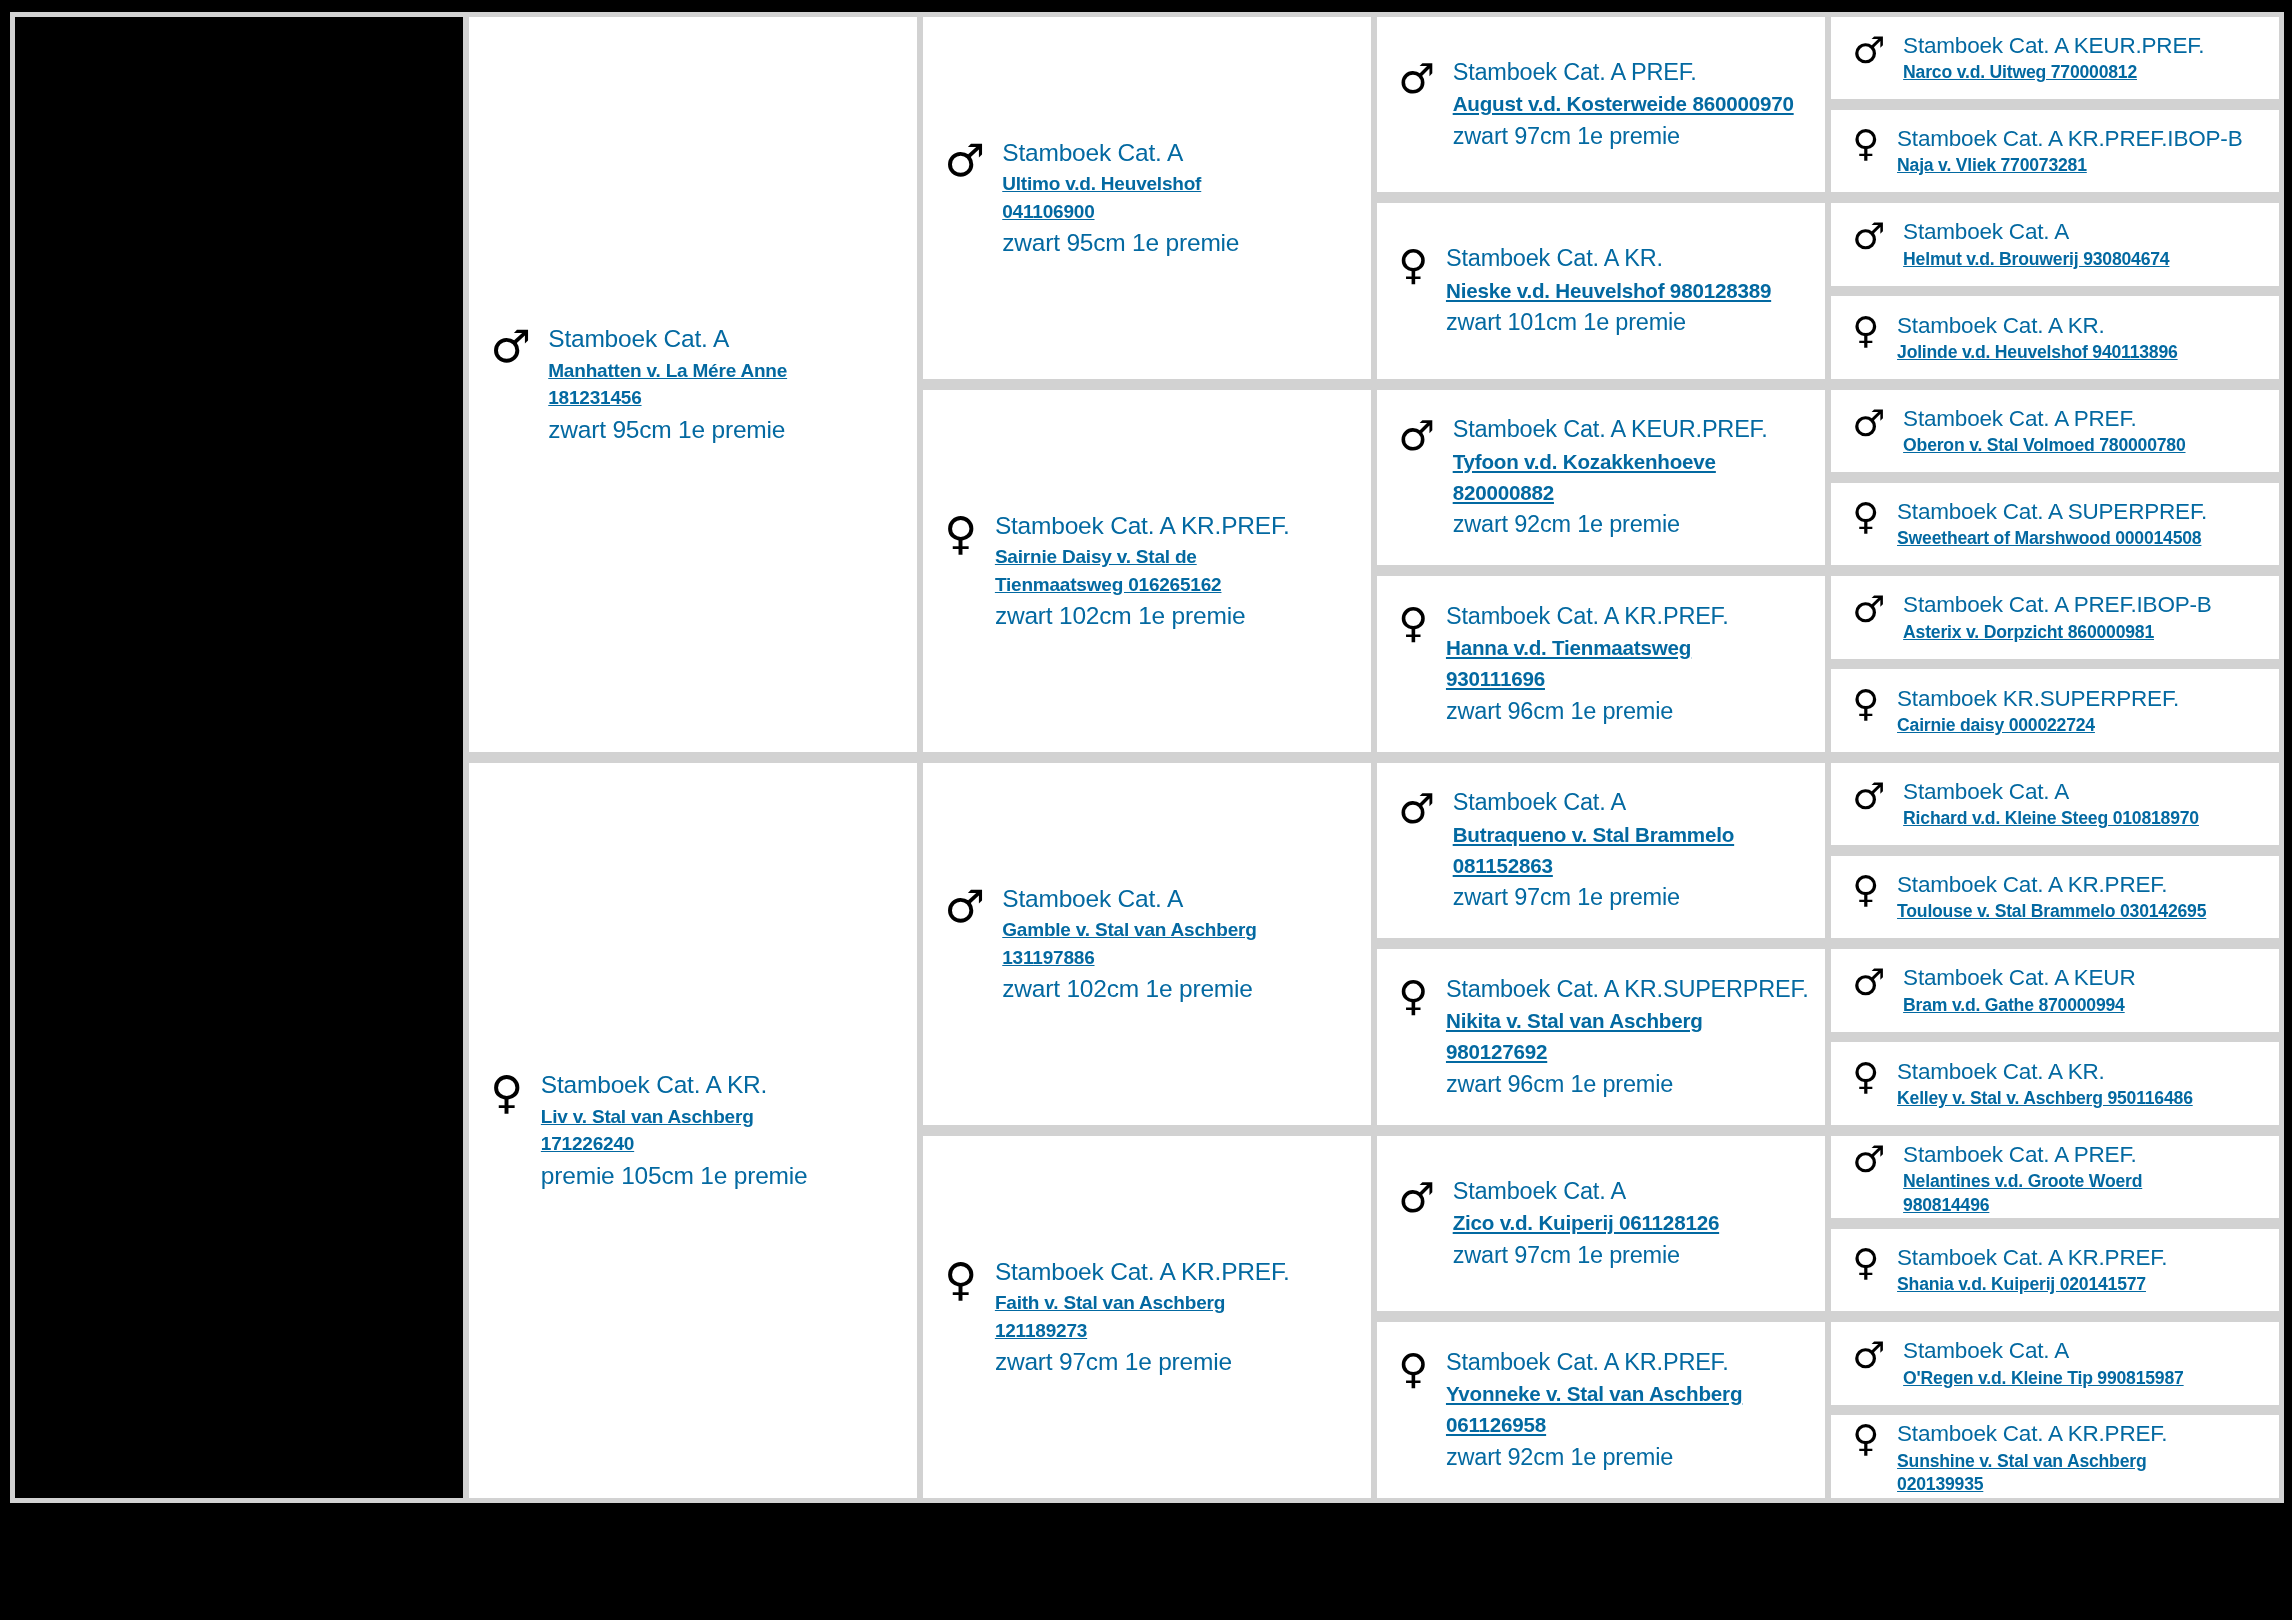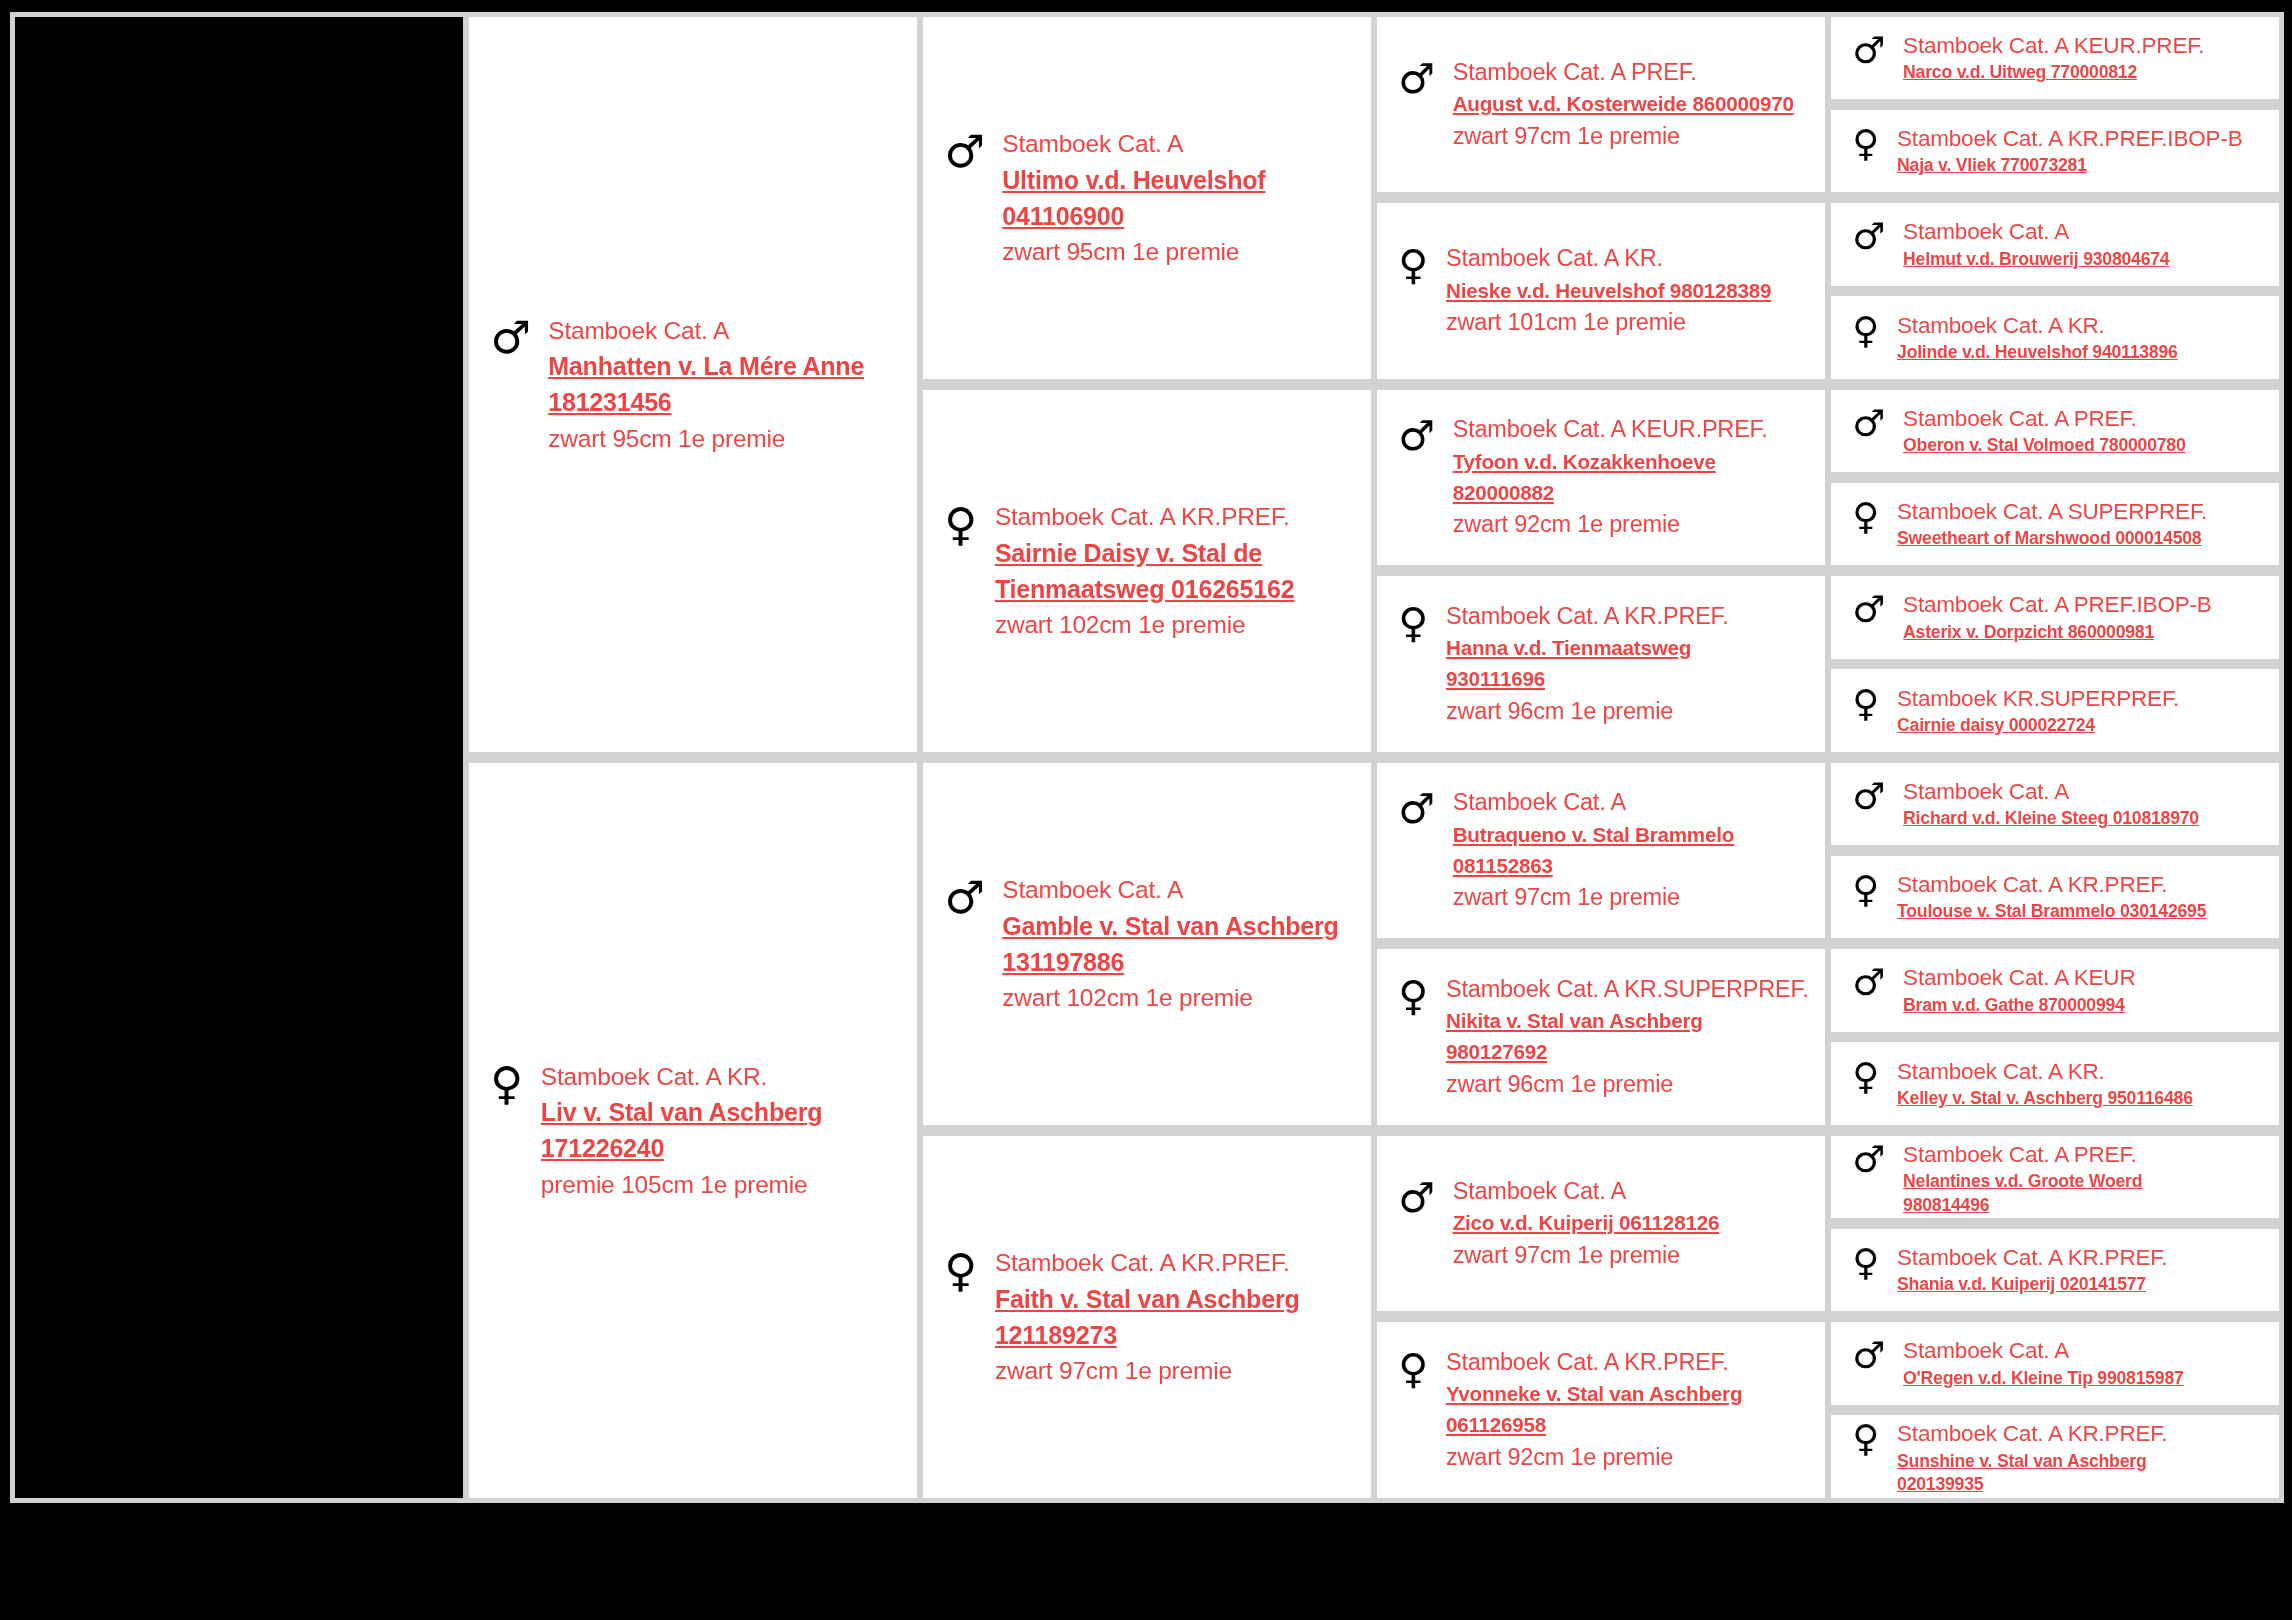"Stamboek Cat. A KEUR.PREF." .text { color: #ef4444 -> #0369a1 }
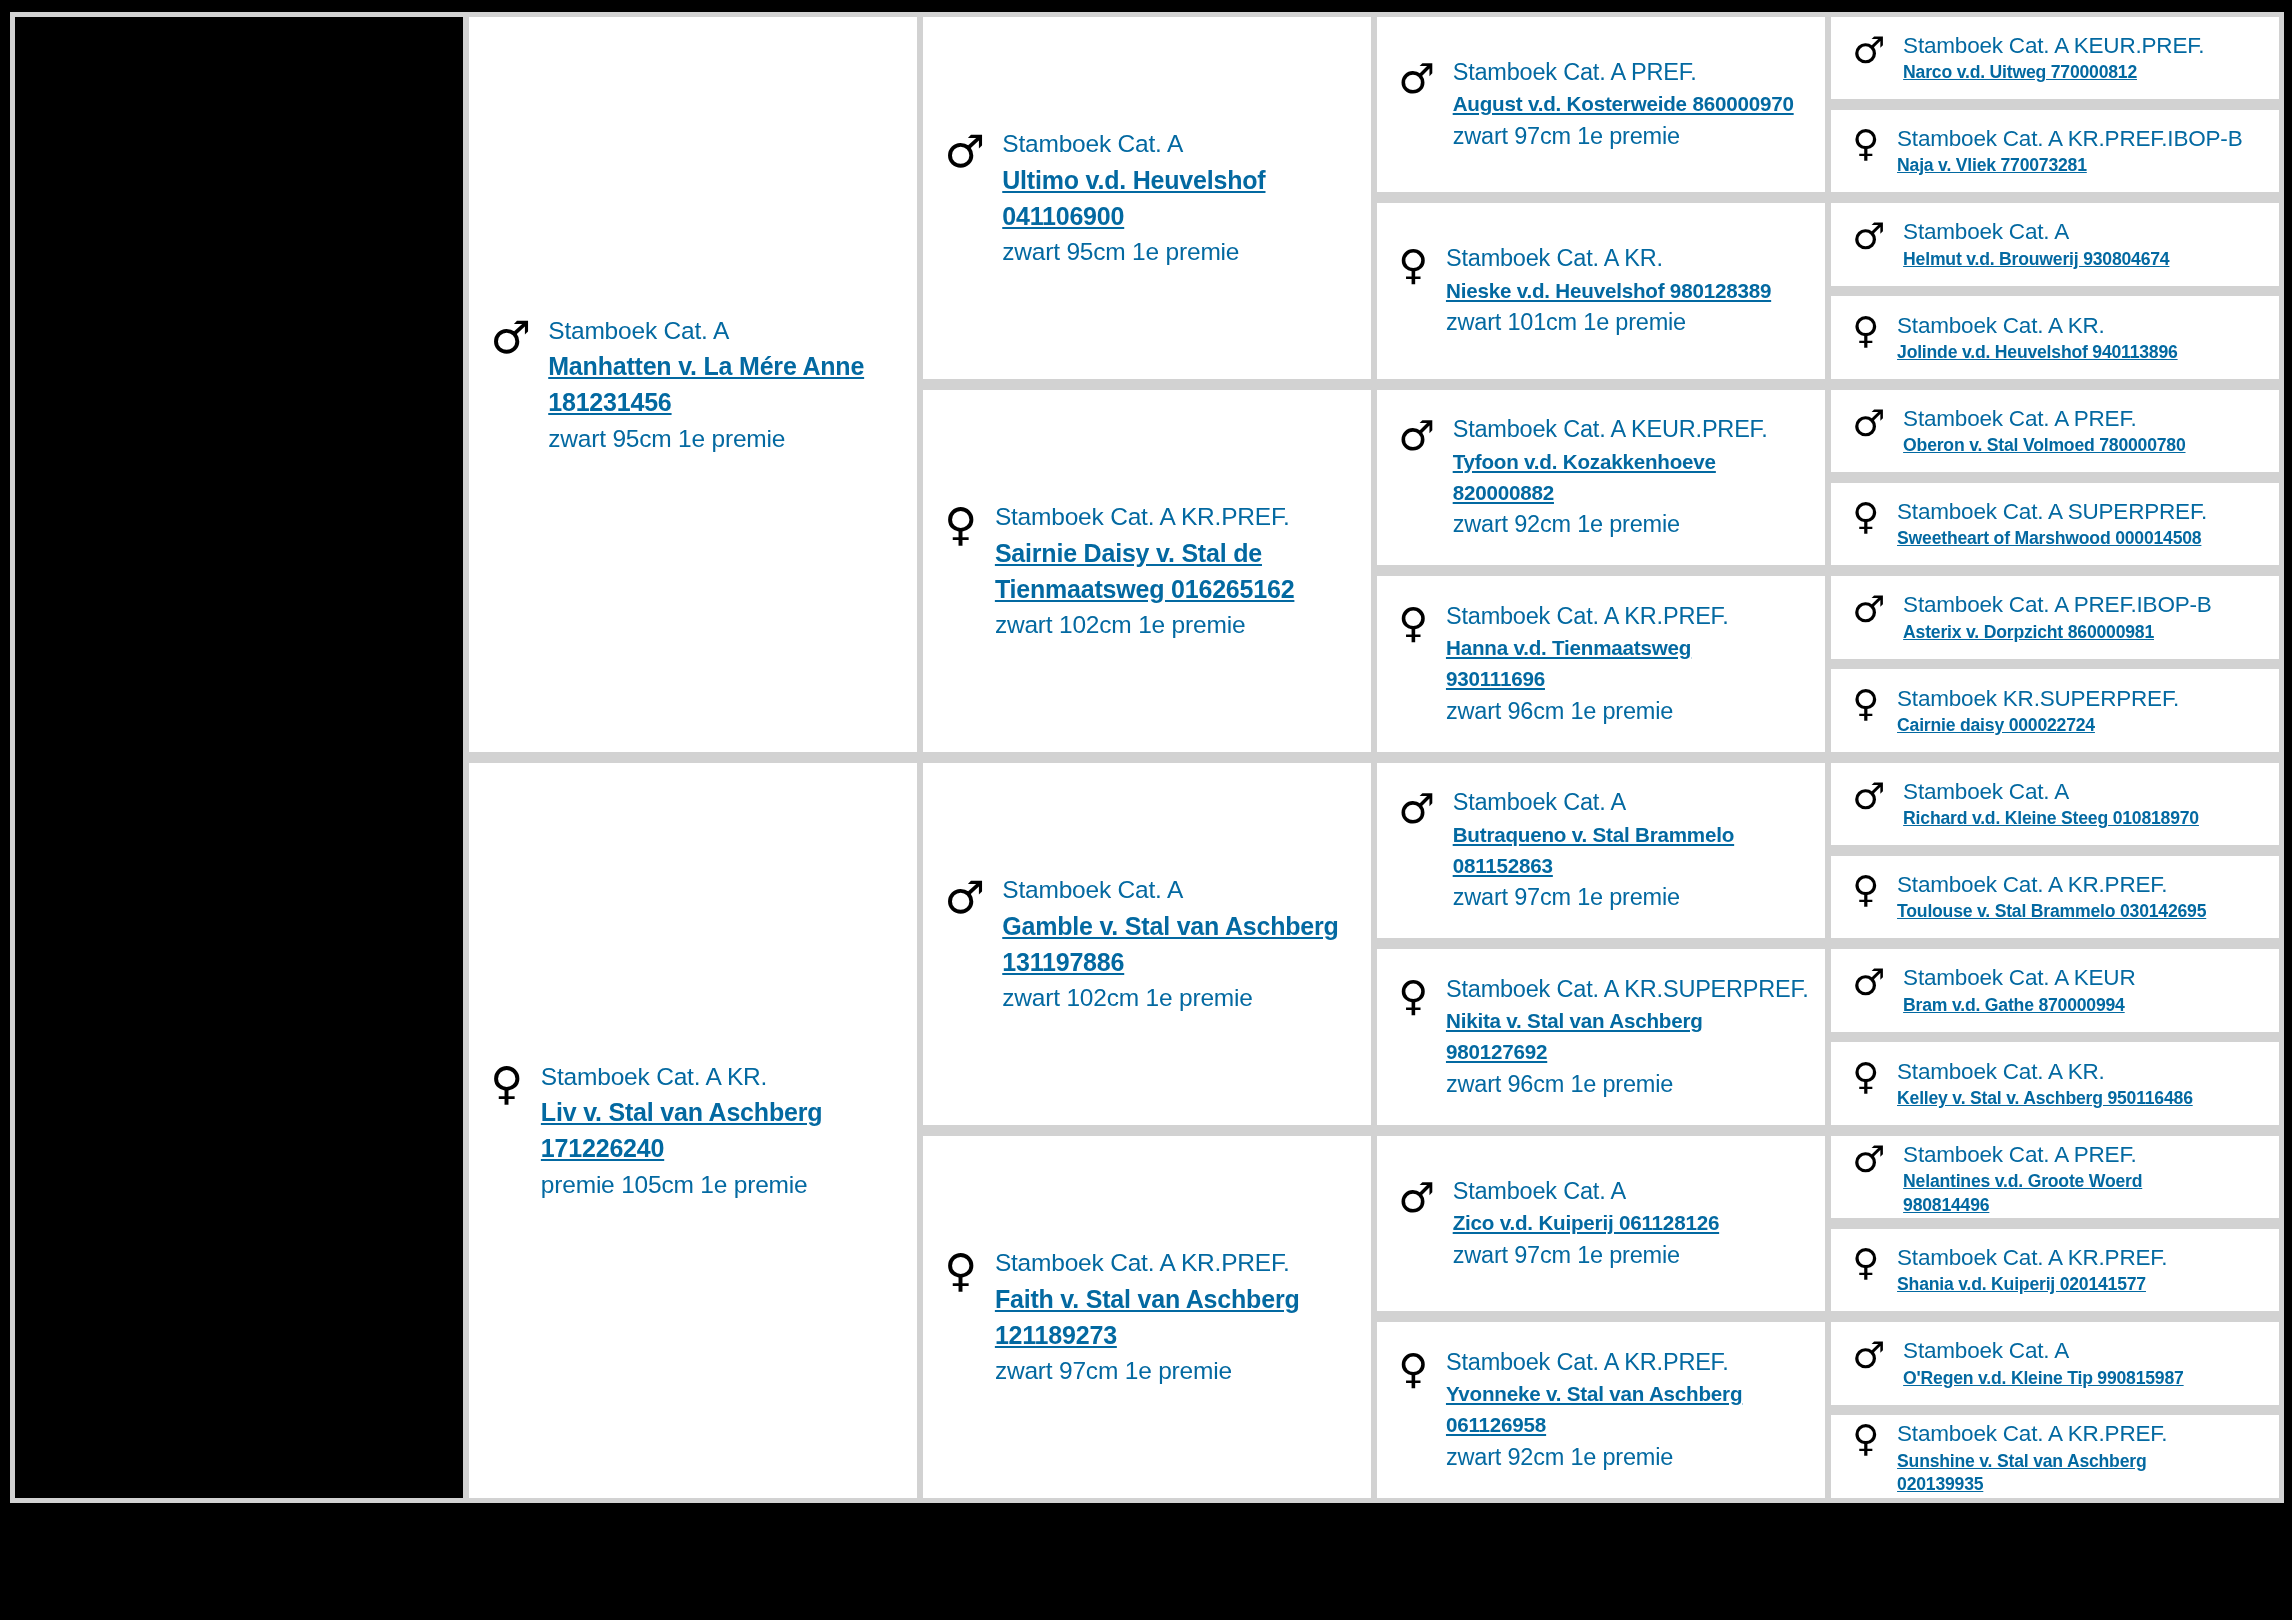"Ultimo v.d. Heuvelshof" .g1 .nm, .g2 .nm { font-size: 25px -> 19px }
